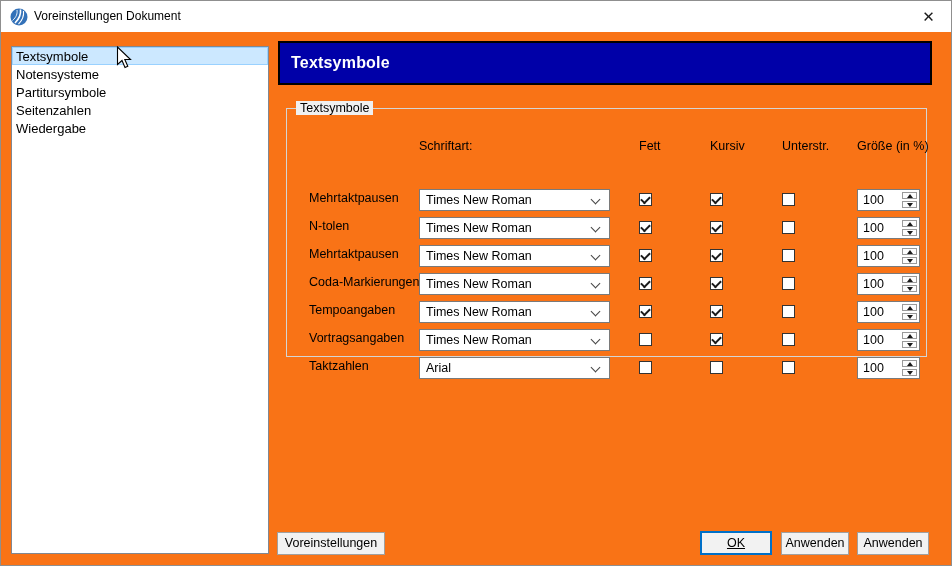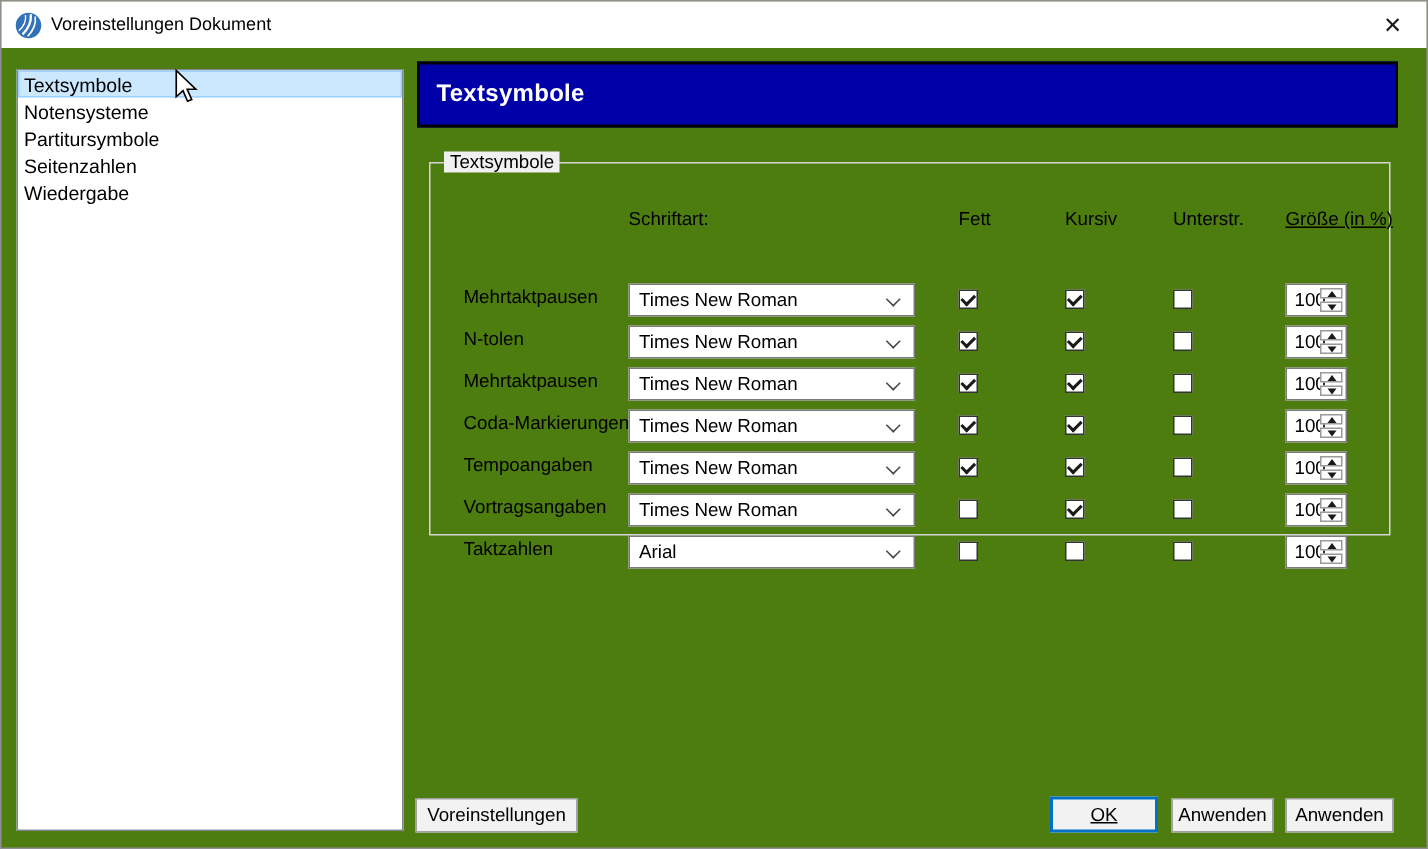"Voreinstellungen Dokument" .window { background: #4d7c0f -> #f97316 }
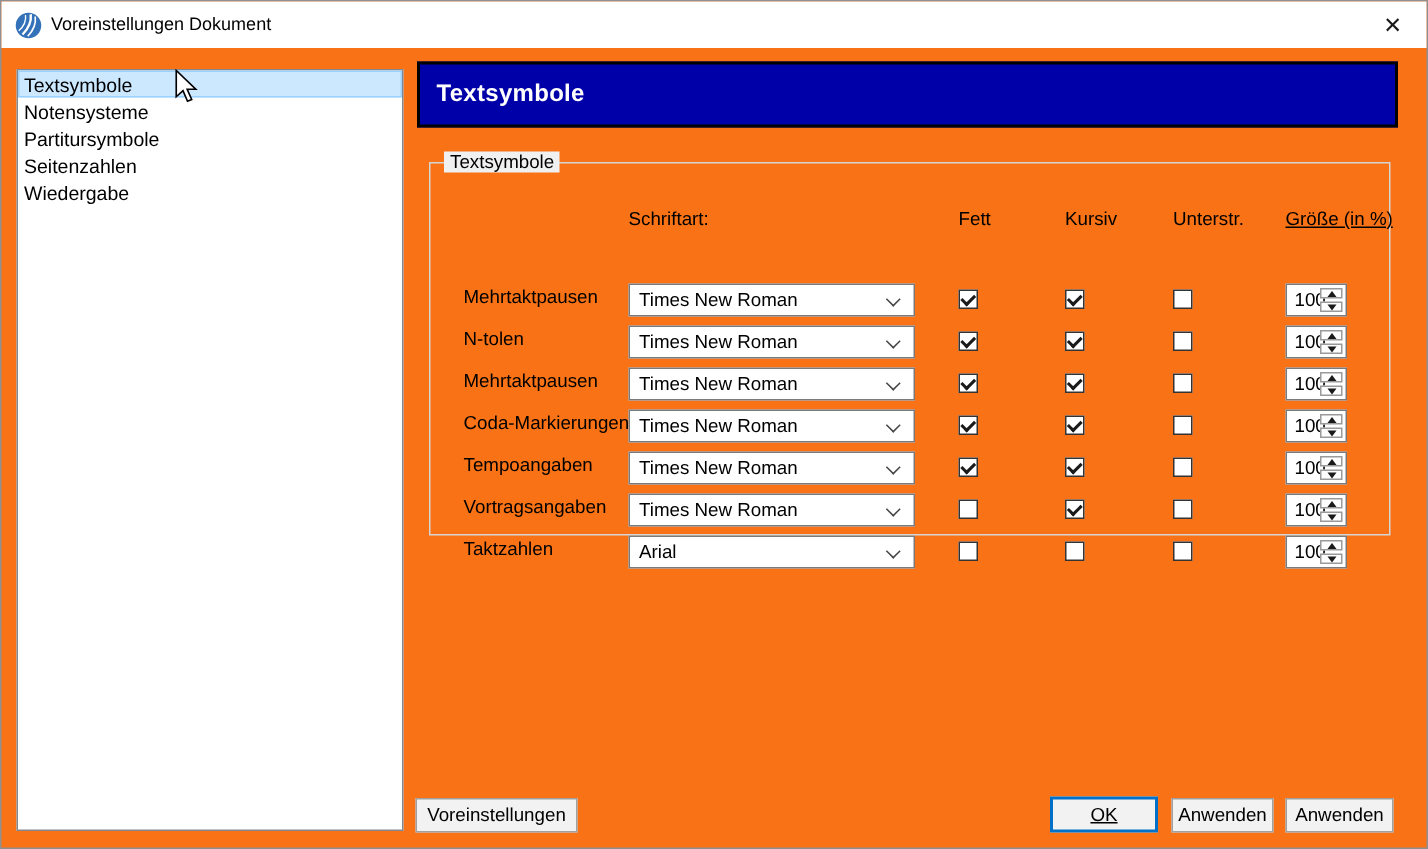"Größe (in %)" .ch-size { text-decoration: underline -> none }
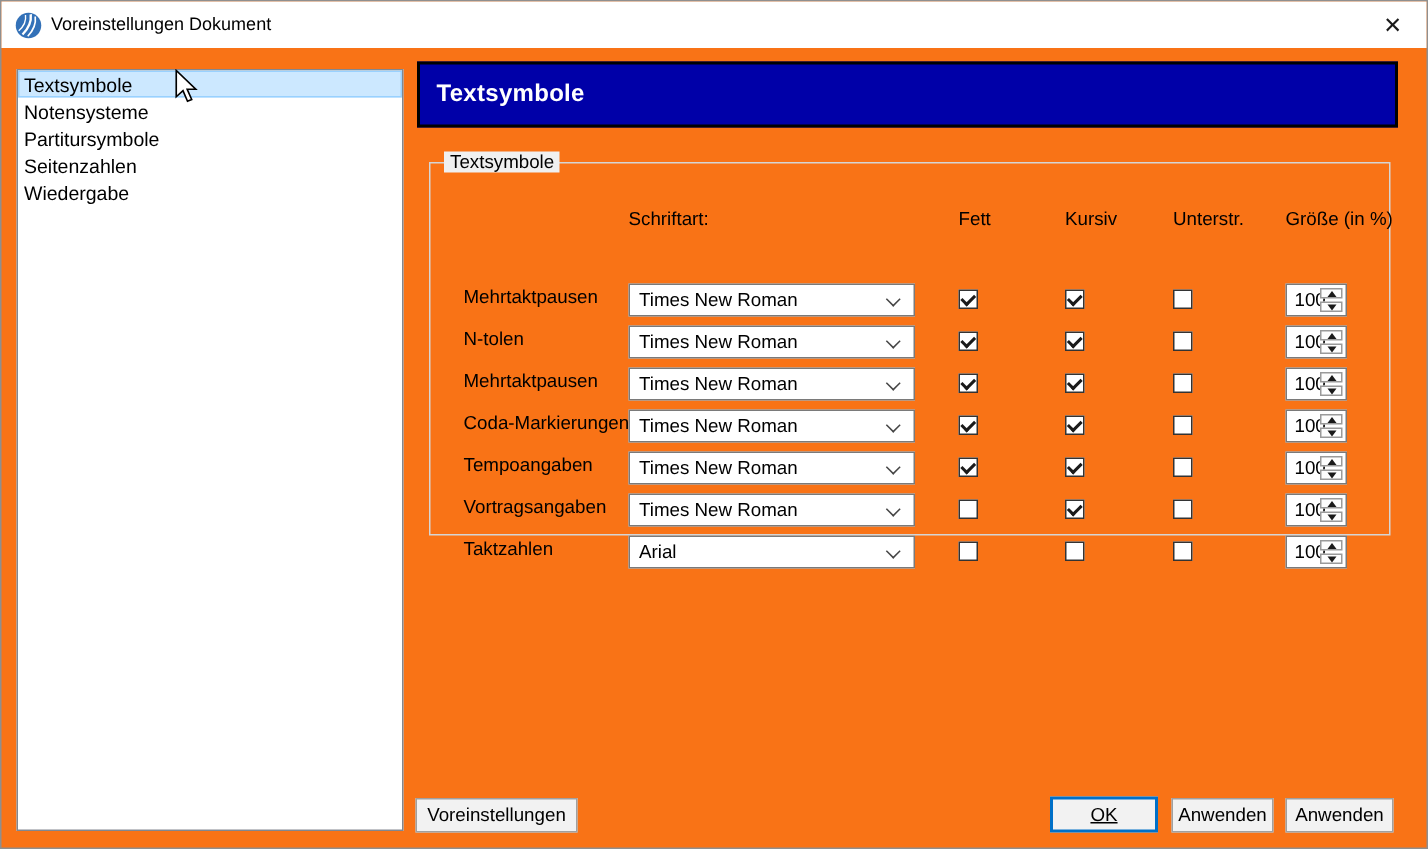"100" .spinner { width: 41px -> 63px }
